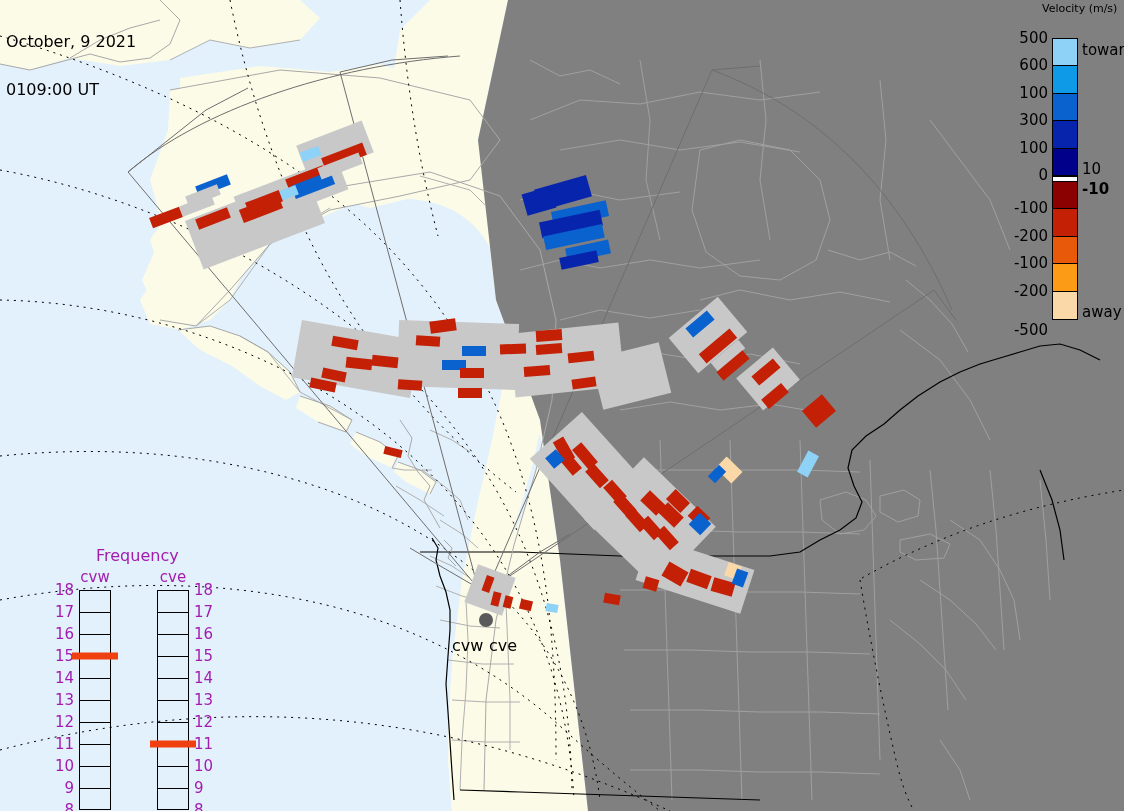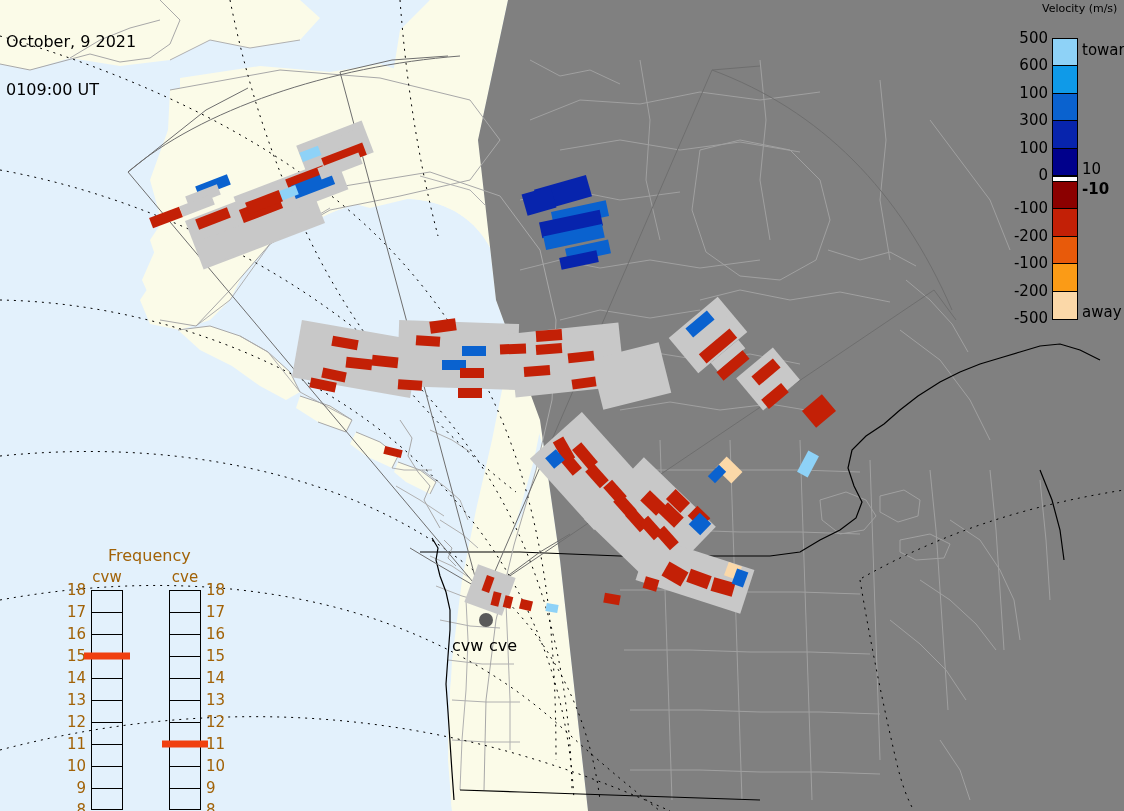"-500" div.vel-tick { top: 318px -> 330px }
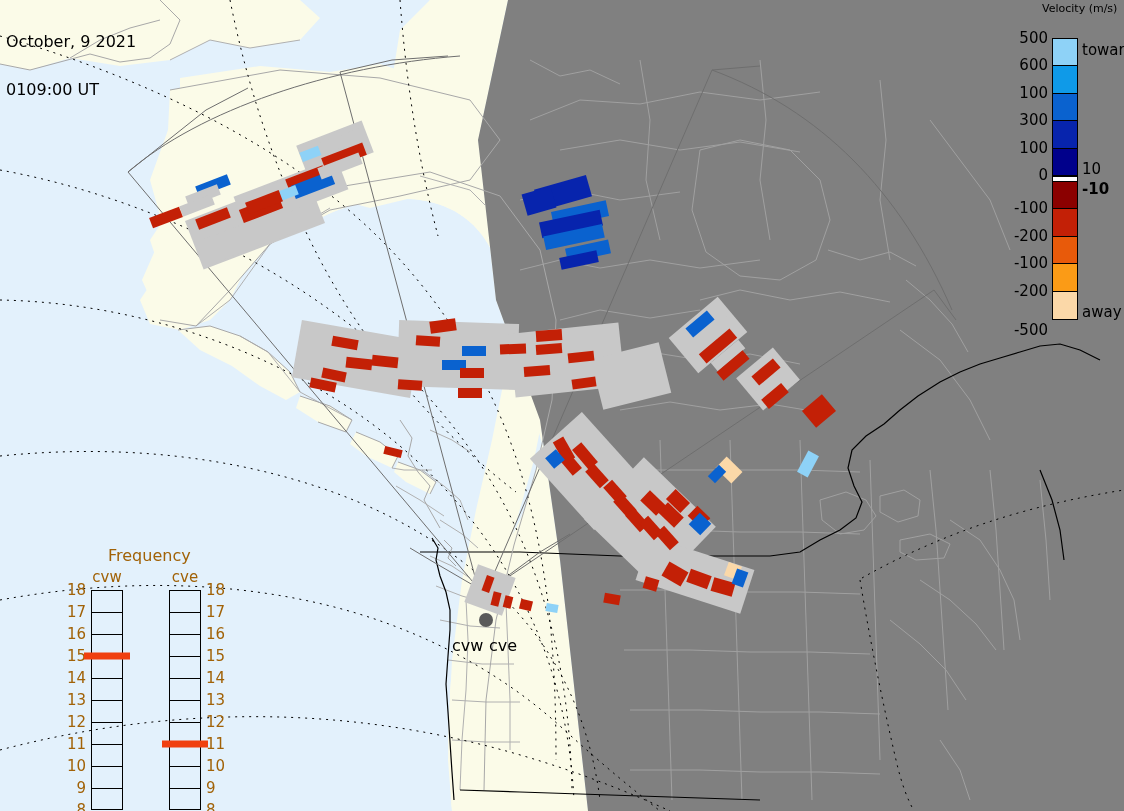"Frequency" #frequency-panel { color: #a16207 -> #a21caf; left: 84px -> 72px }
